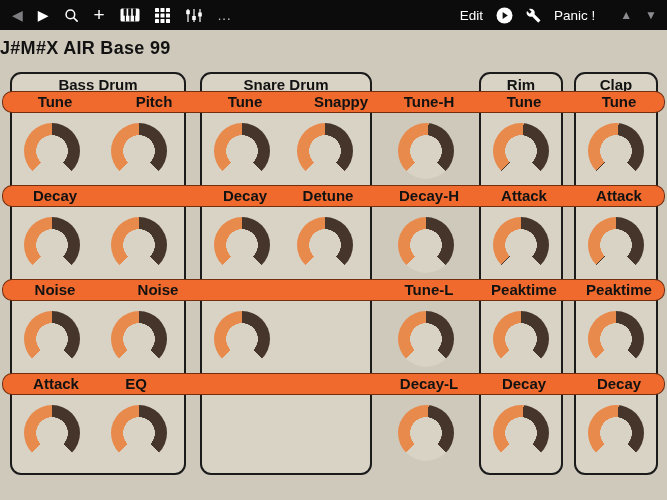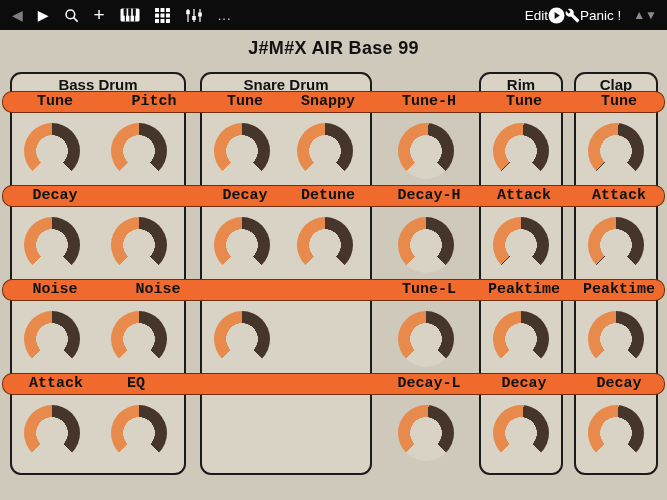"Edit" .tb-right { gap: none -> 13px }
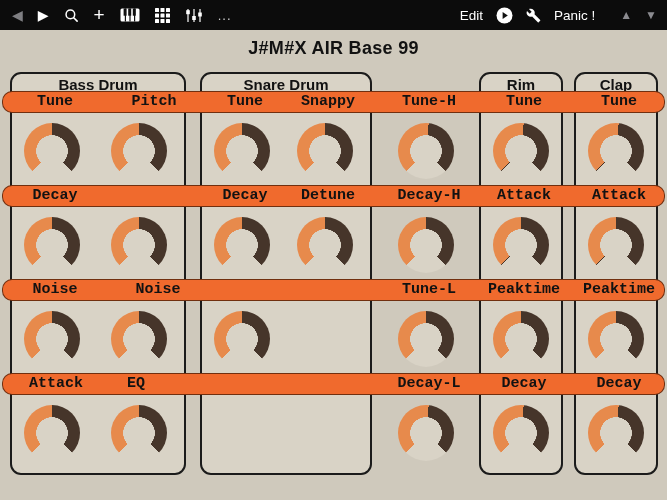"J#M#X AIR Base 99" .panel-title { text-align: center -> none }
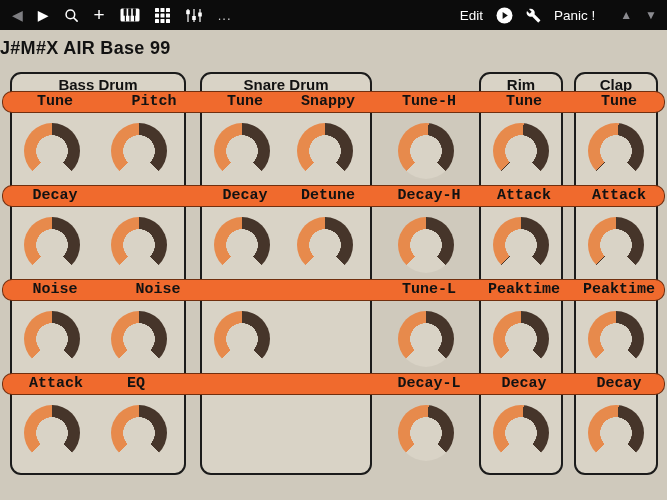"Tune" .plabel { font-family: Liberation Mono, monospace -> none }
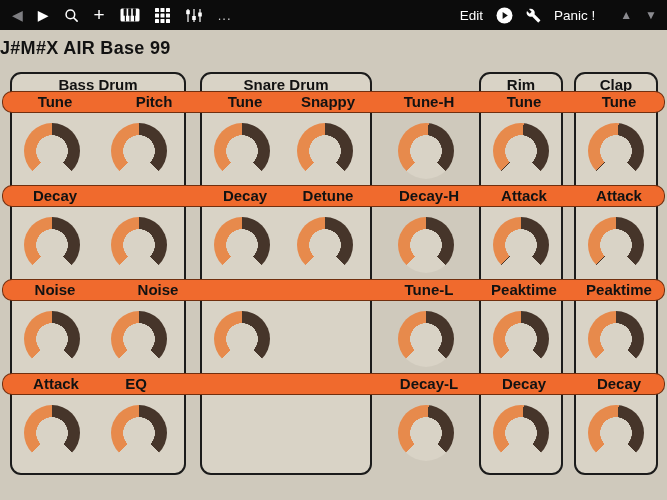"Snappy" span.plabel { left: 325px -> 338px }
